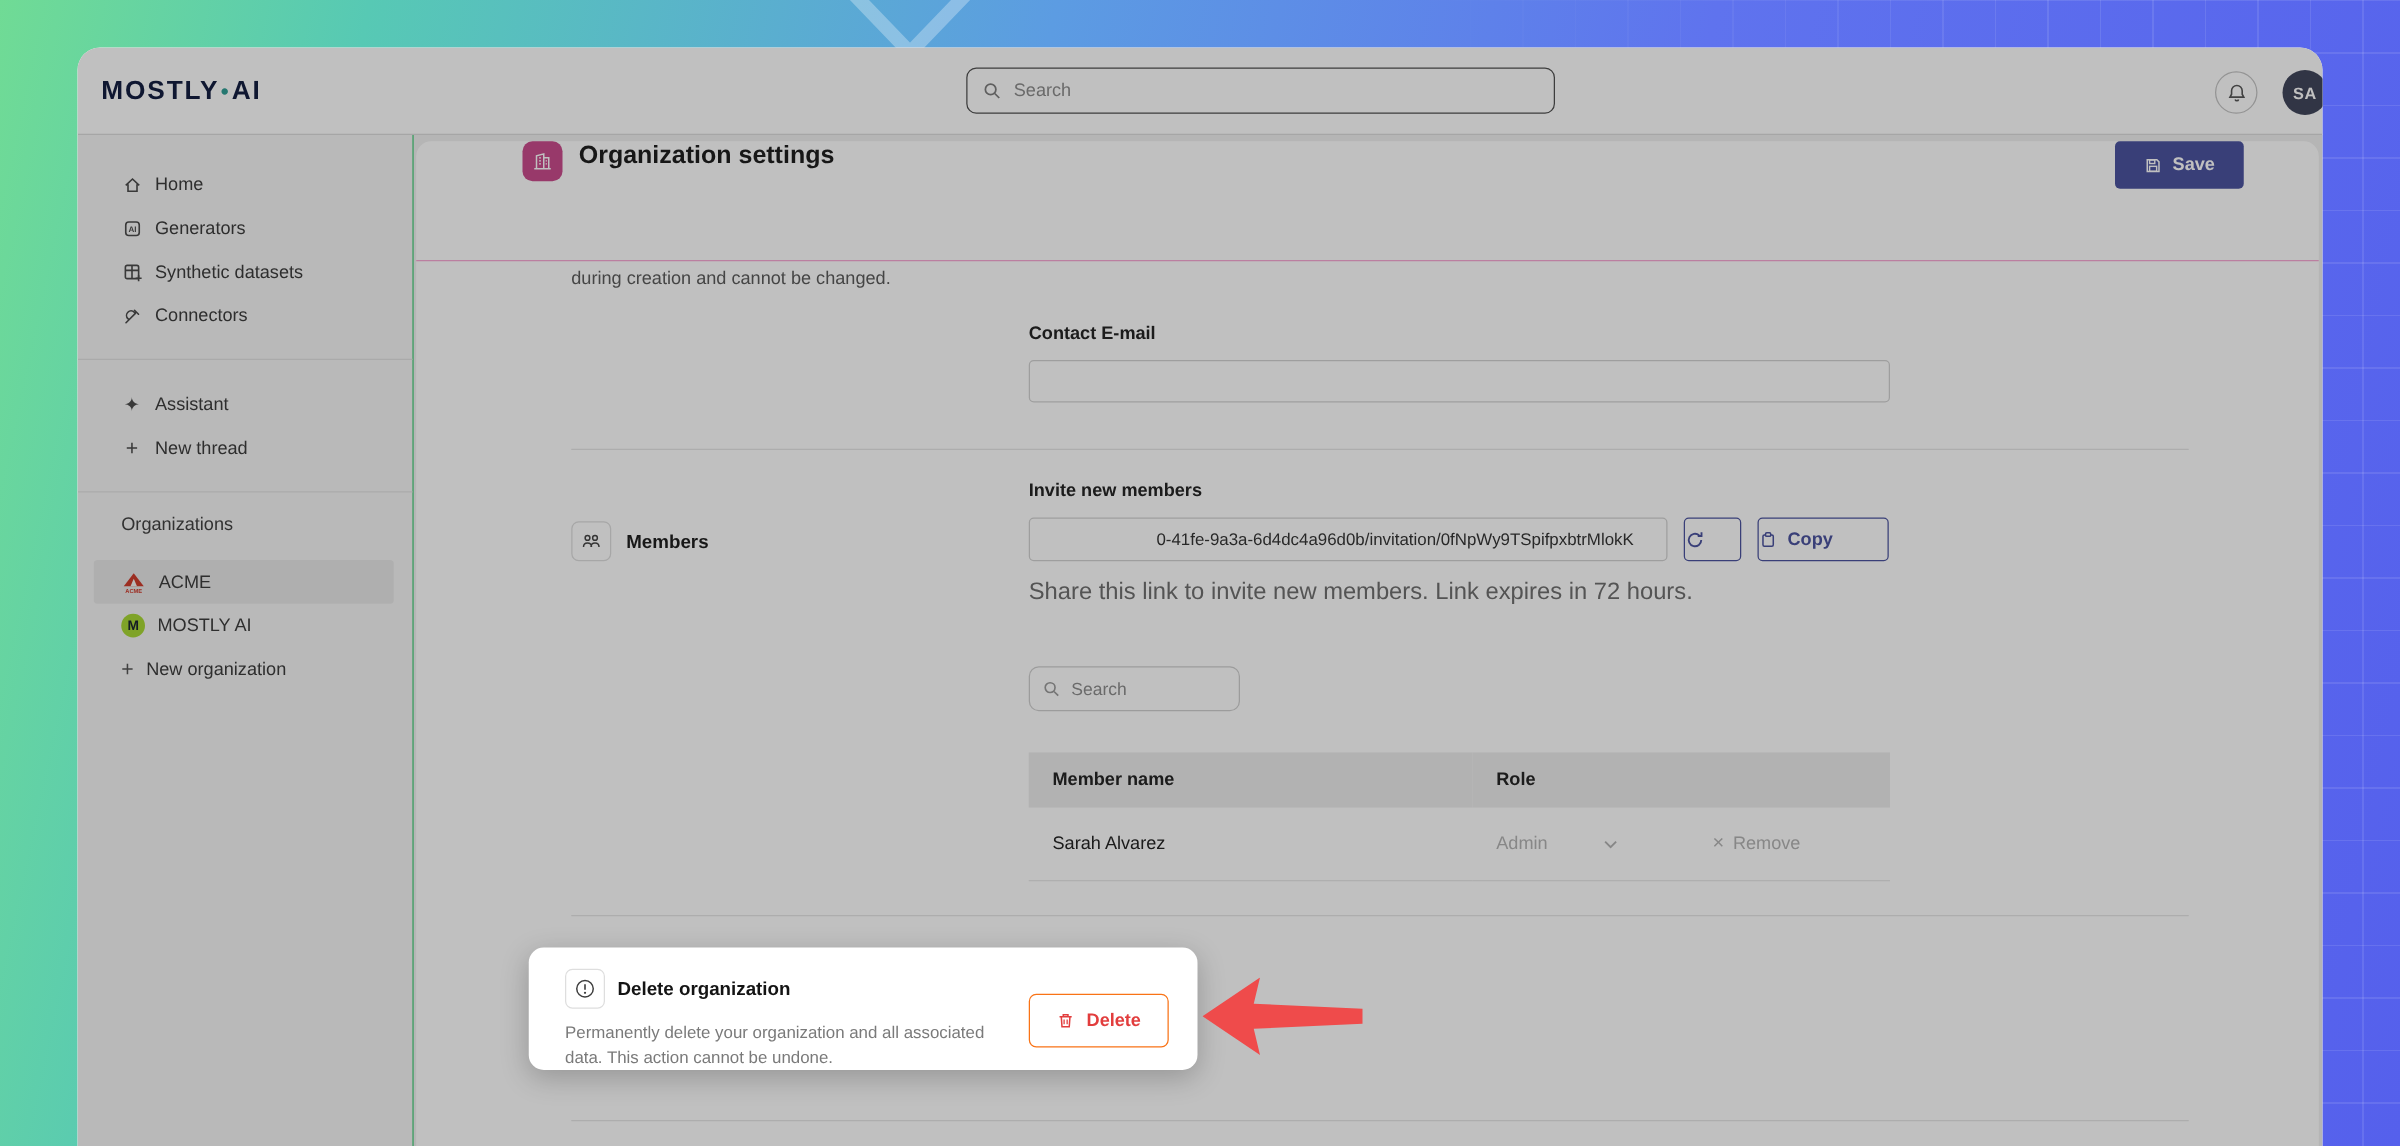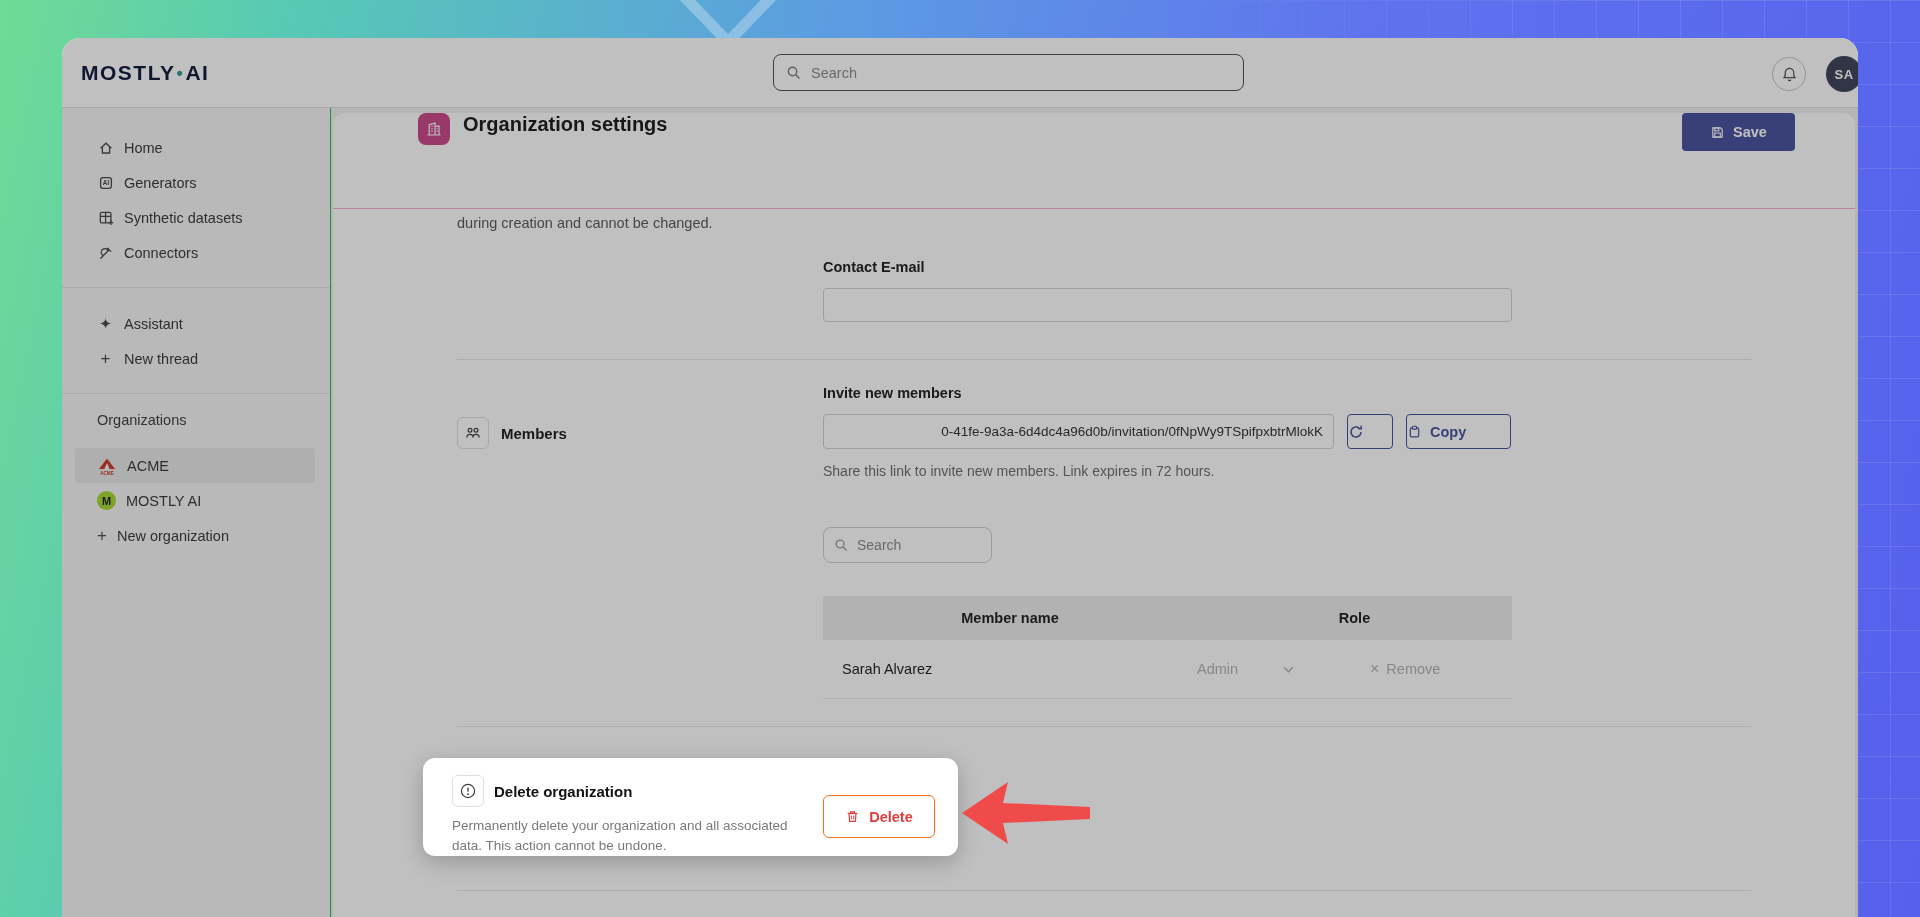"Save" .save-btn { width: 113px -> 103px }
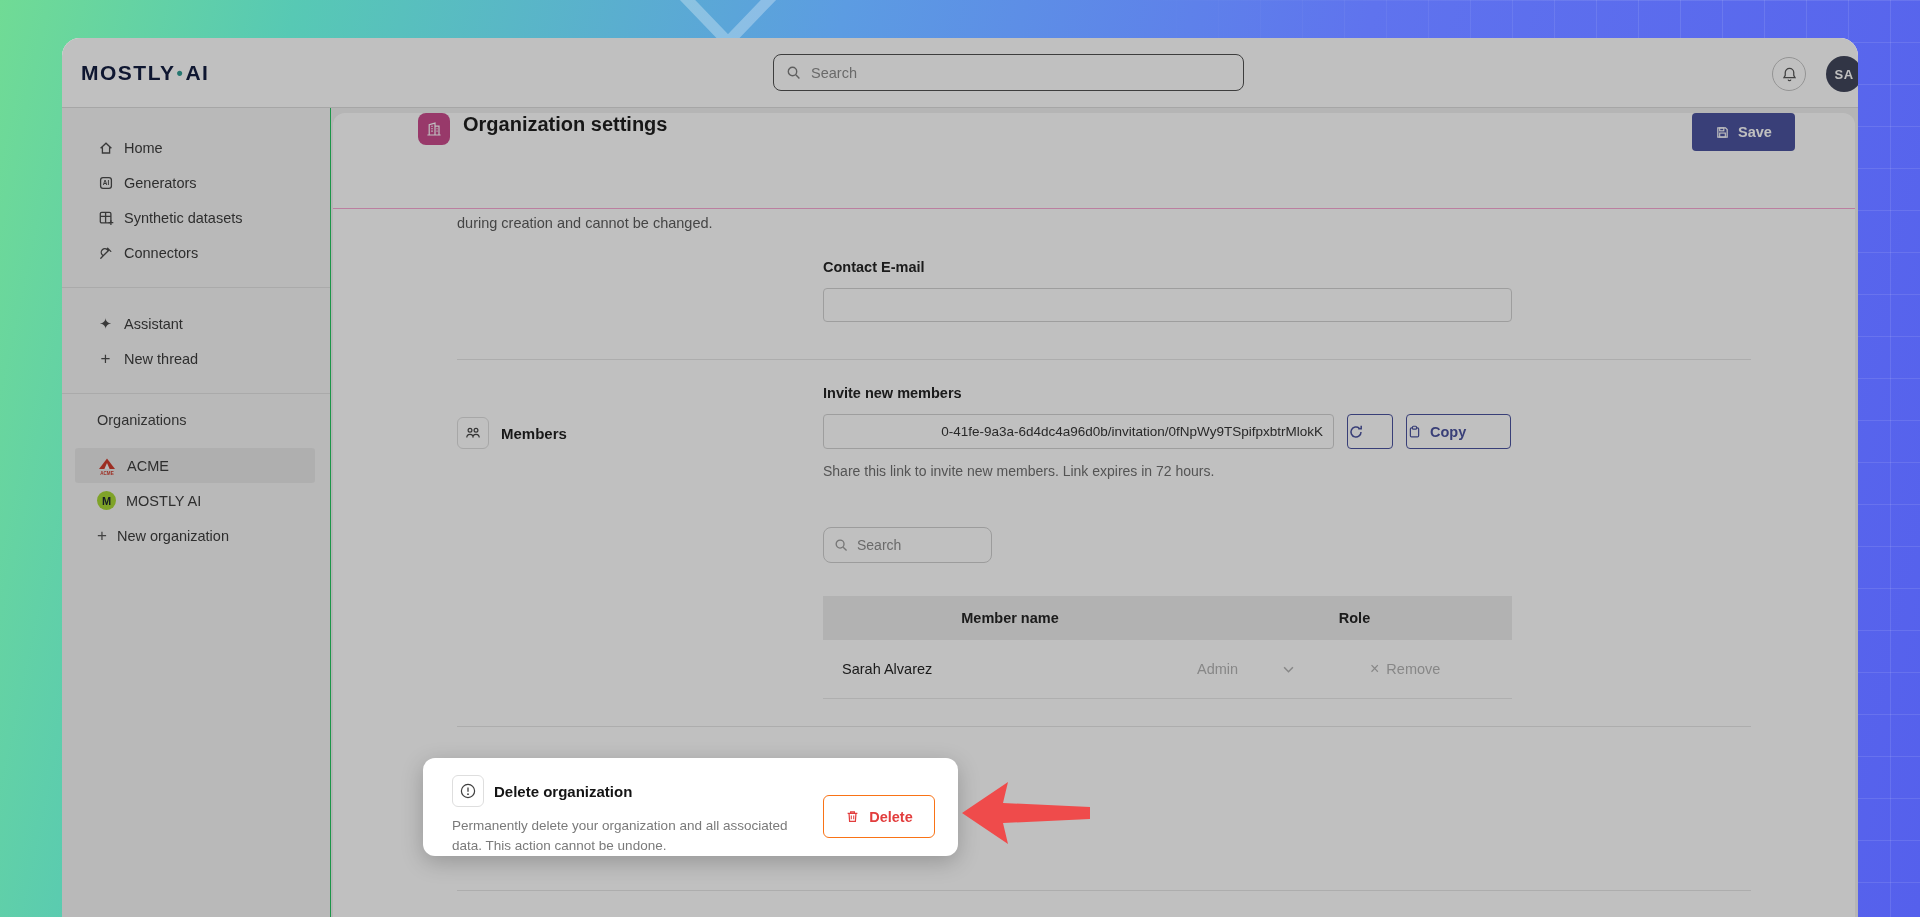"0-41fe-9a3a-6d4dc4a96d0b/invitation/0fNp" .invite-input { padding: 0 10px -> 0 26px }
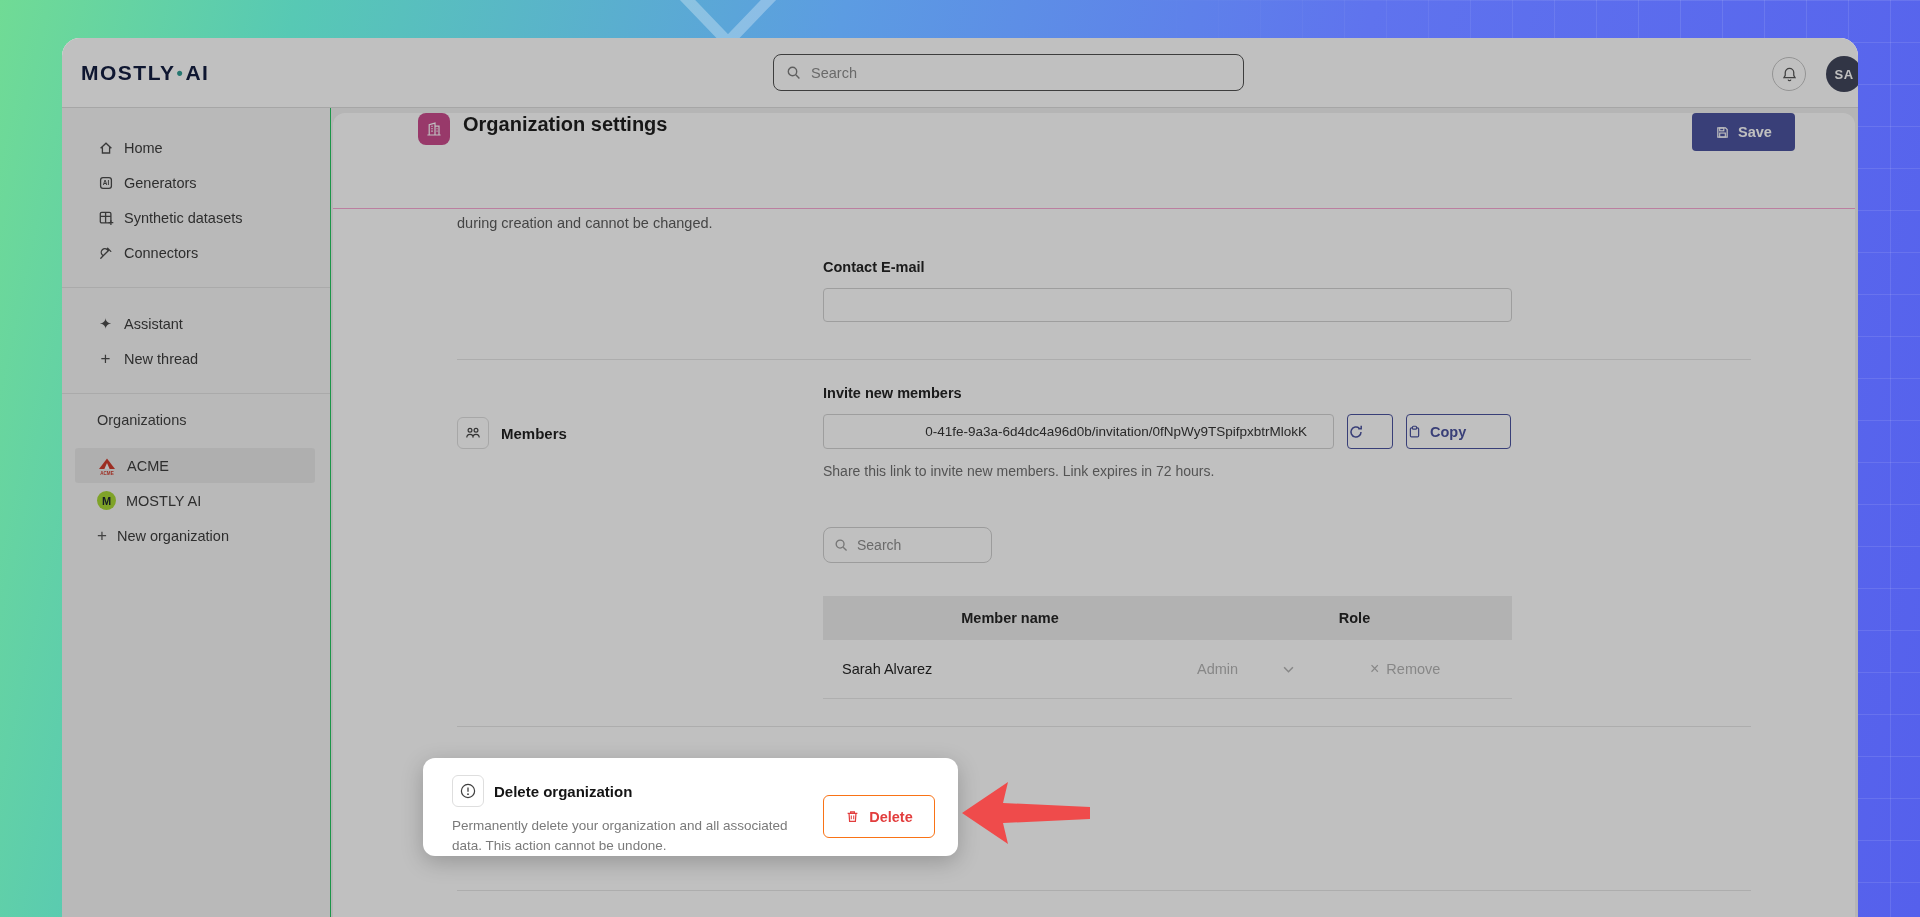"Share this link to invite" .invite-hint { font-size: 14px -> 19px }
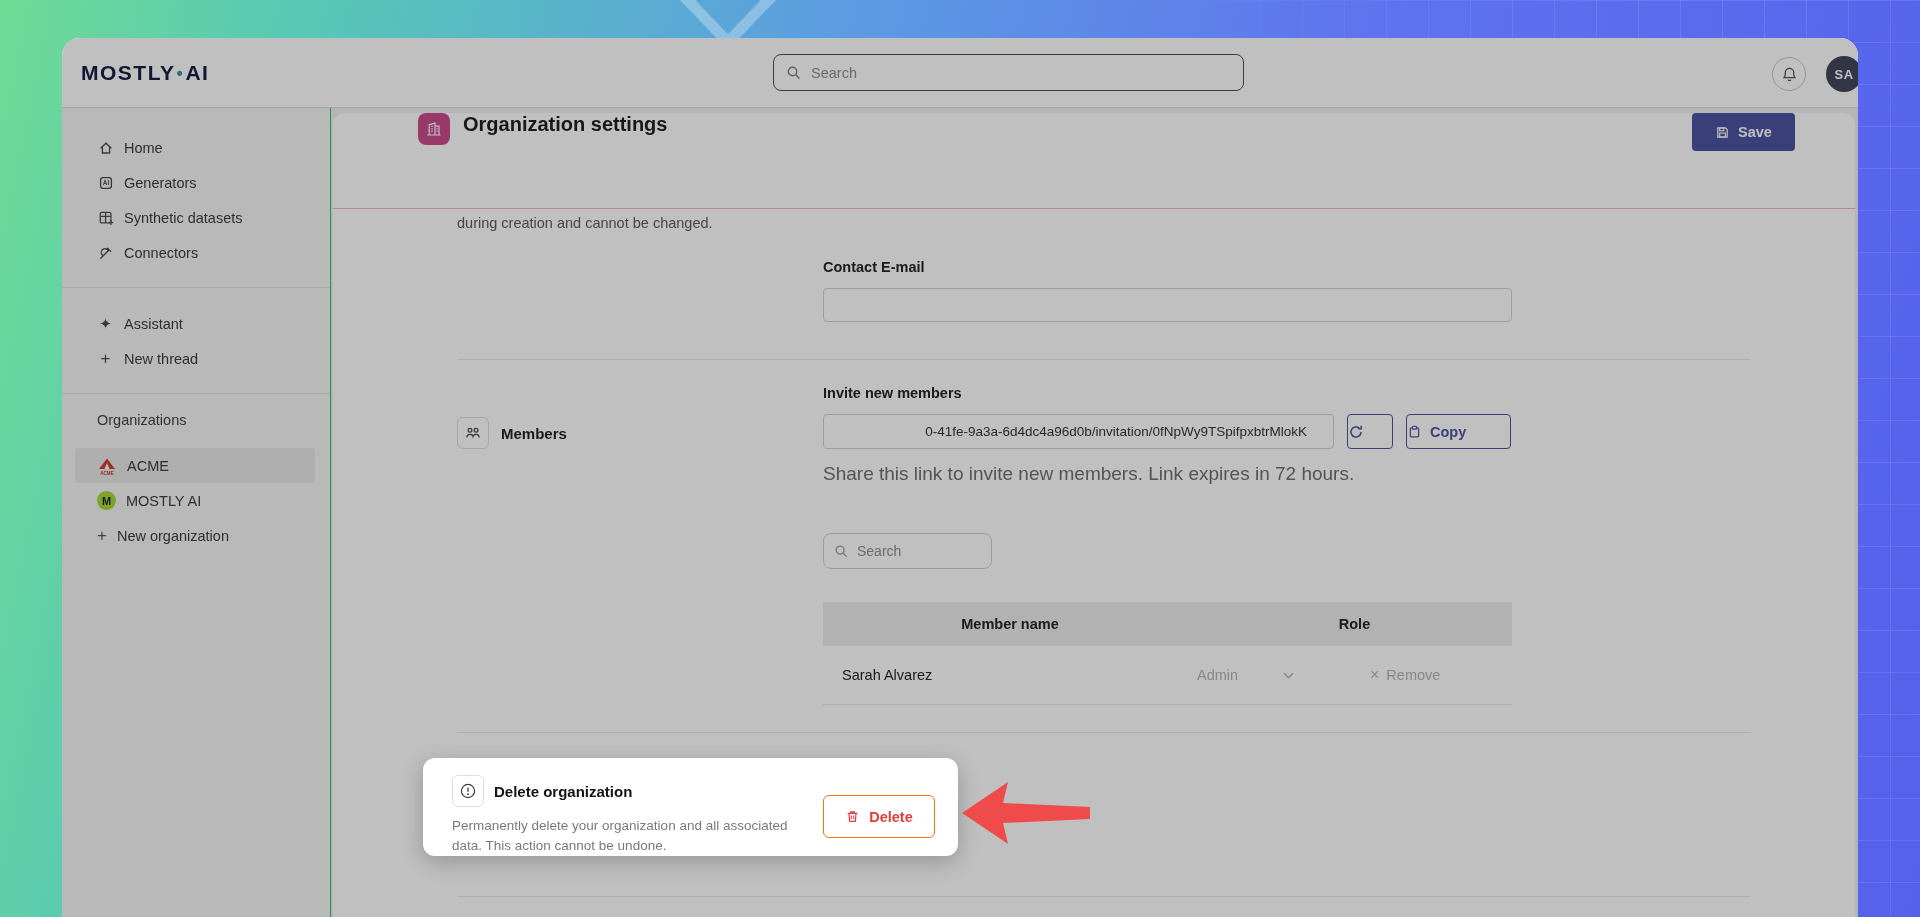"Member name" table.members th { text-align: center -> left }
